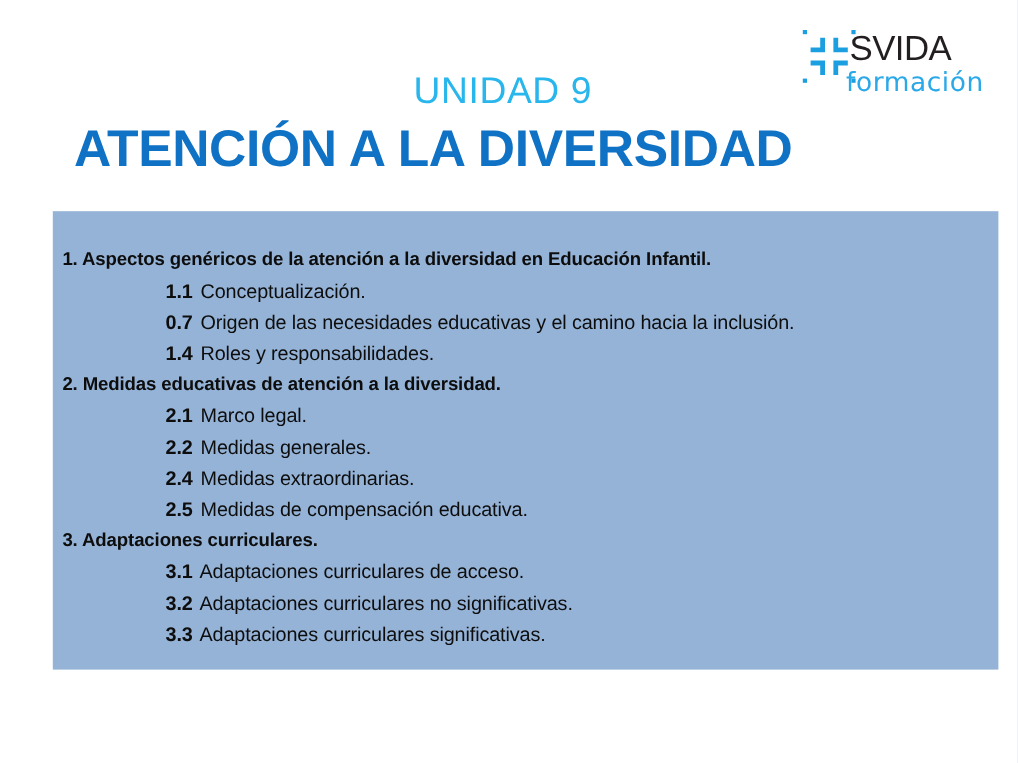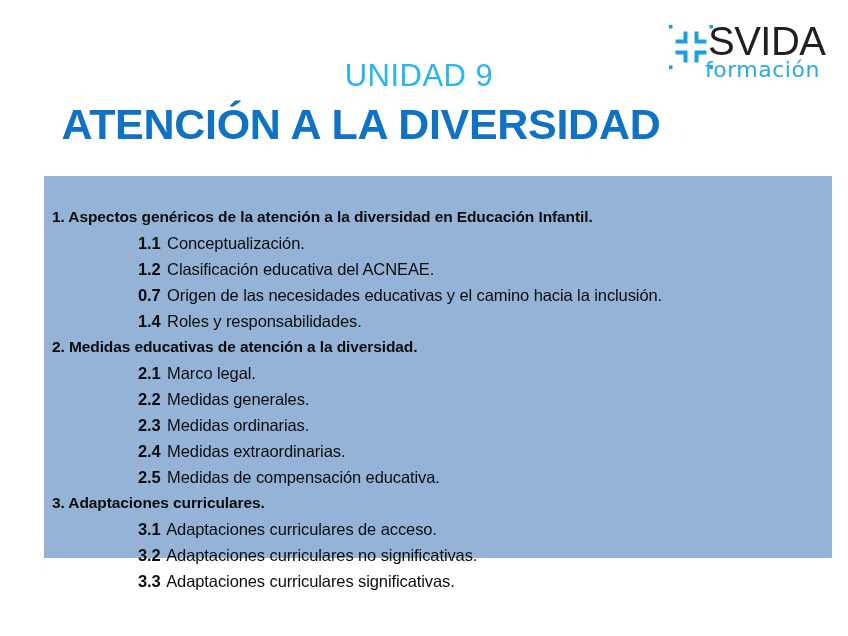"SVIDA" #logo-wordmark { font-size: 40px -> 29px }
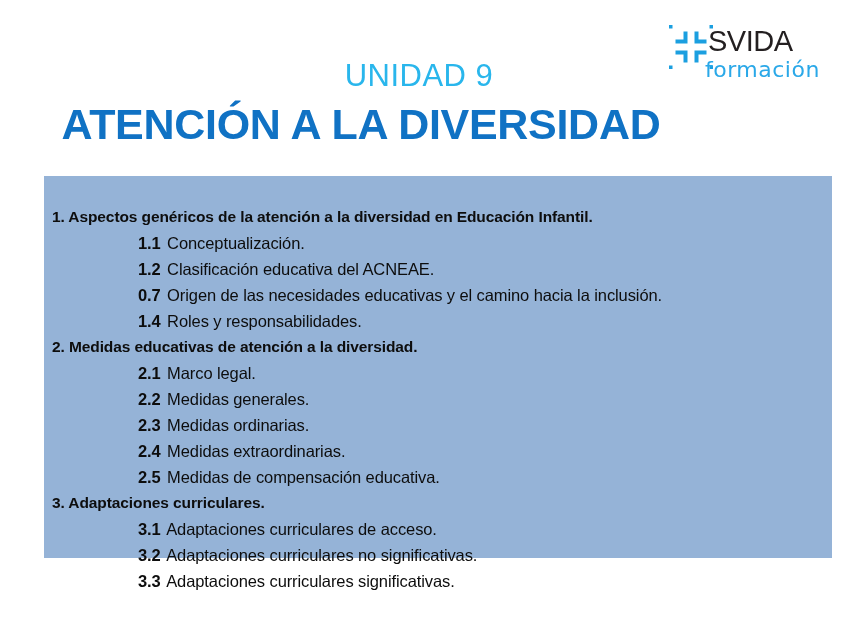"1.2 Clasificación educativa del ACNEAE." div.outline-row { html: <div><span>1.2</span><span> Clasificación educativa del ACNEAE.</span></div> -> none }
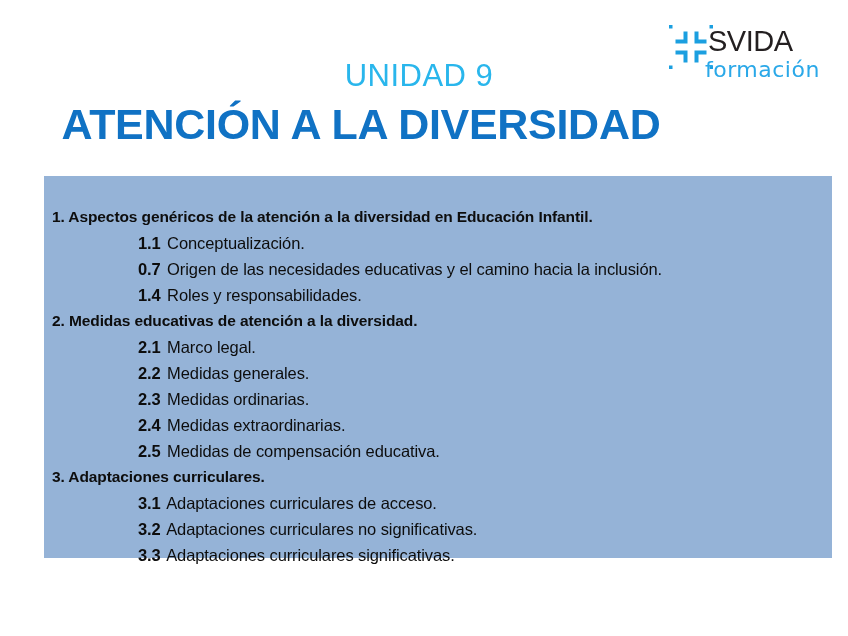"2.3 Medidas ordinarias." div.outline-row { html: <div><span>2.3</span><span> Medidas ordinarias.</span></div> -> none }
